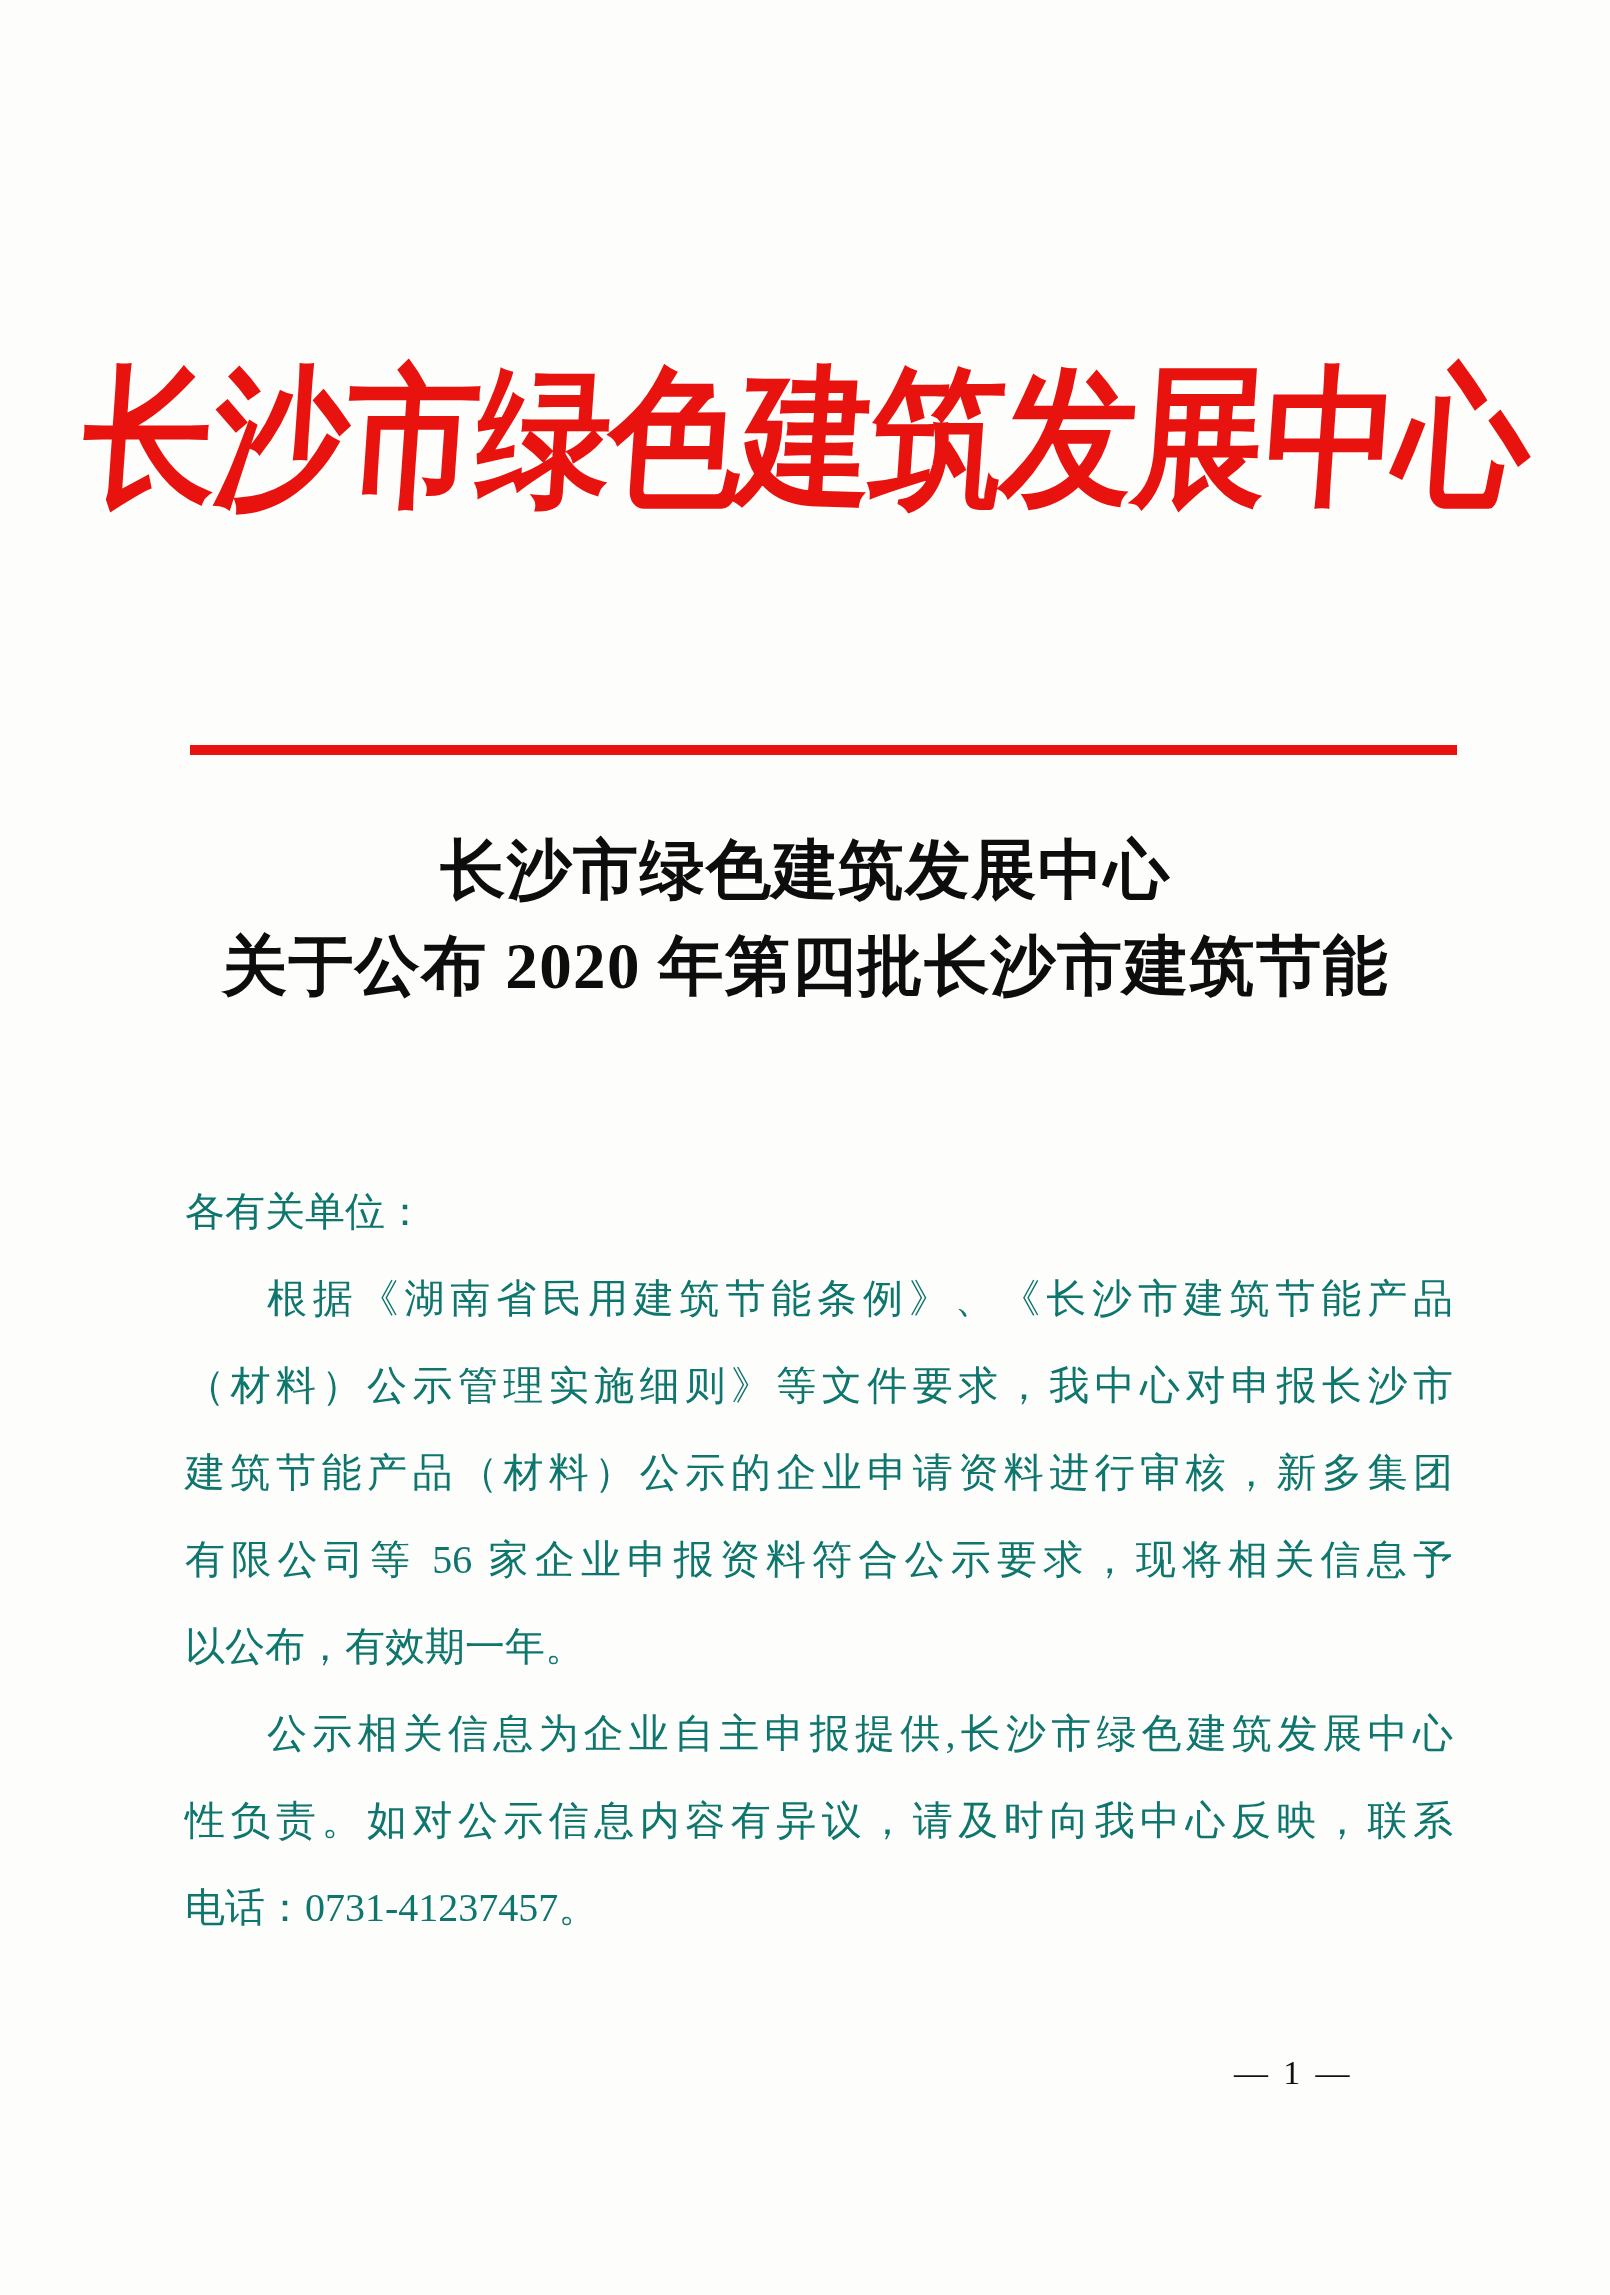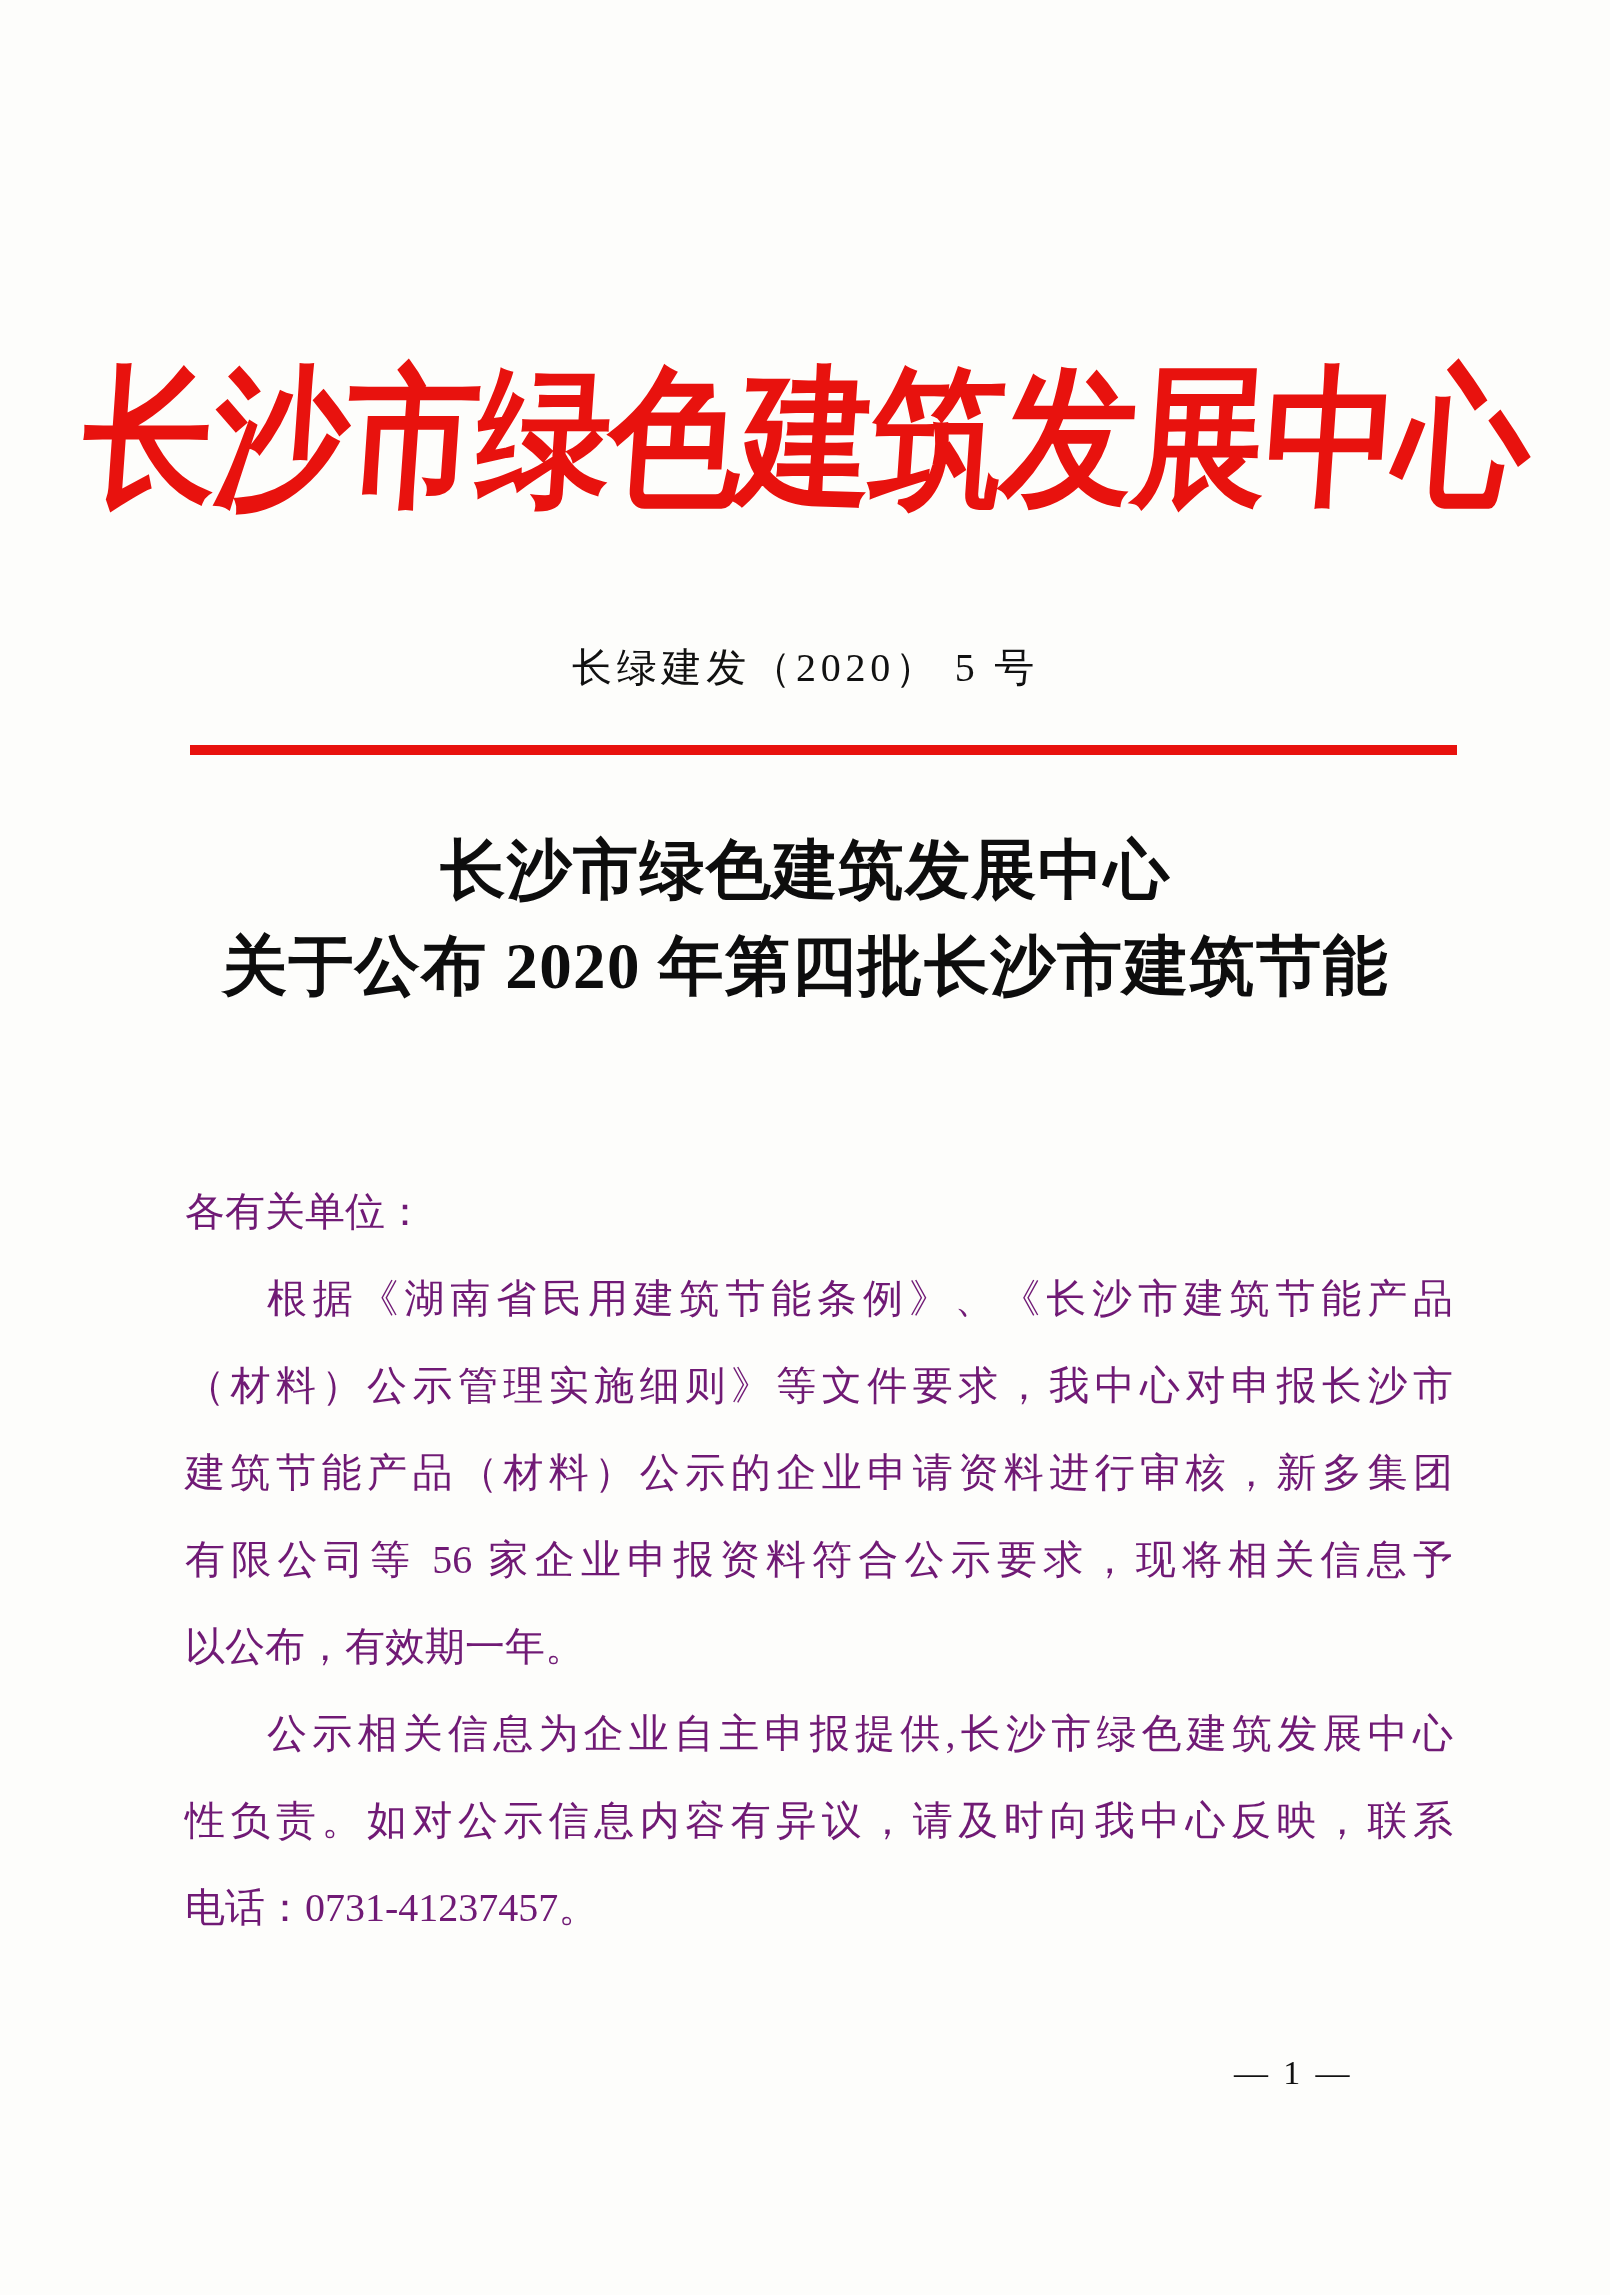"长绿建发（2020） 5 号" div.doc-number { html: <div>长绿建发（2020） 5 号</div> -> none }
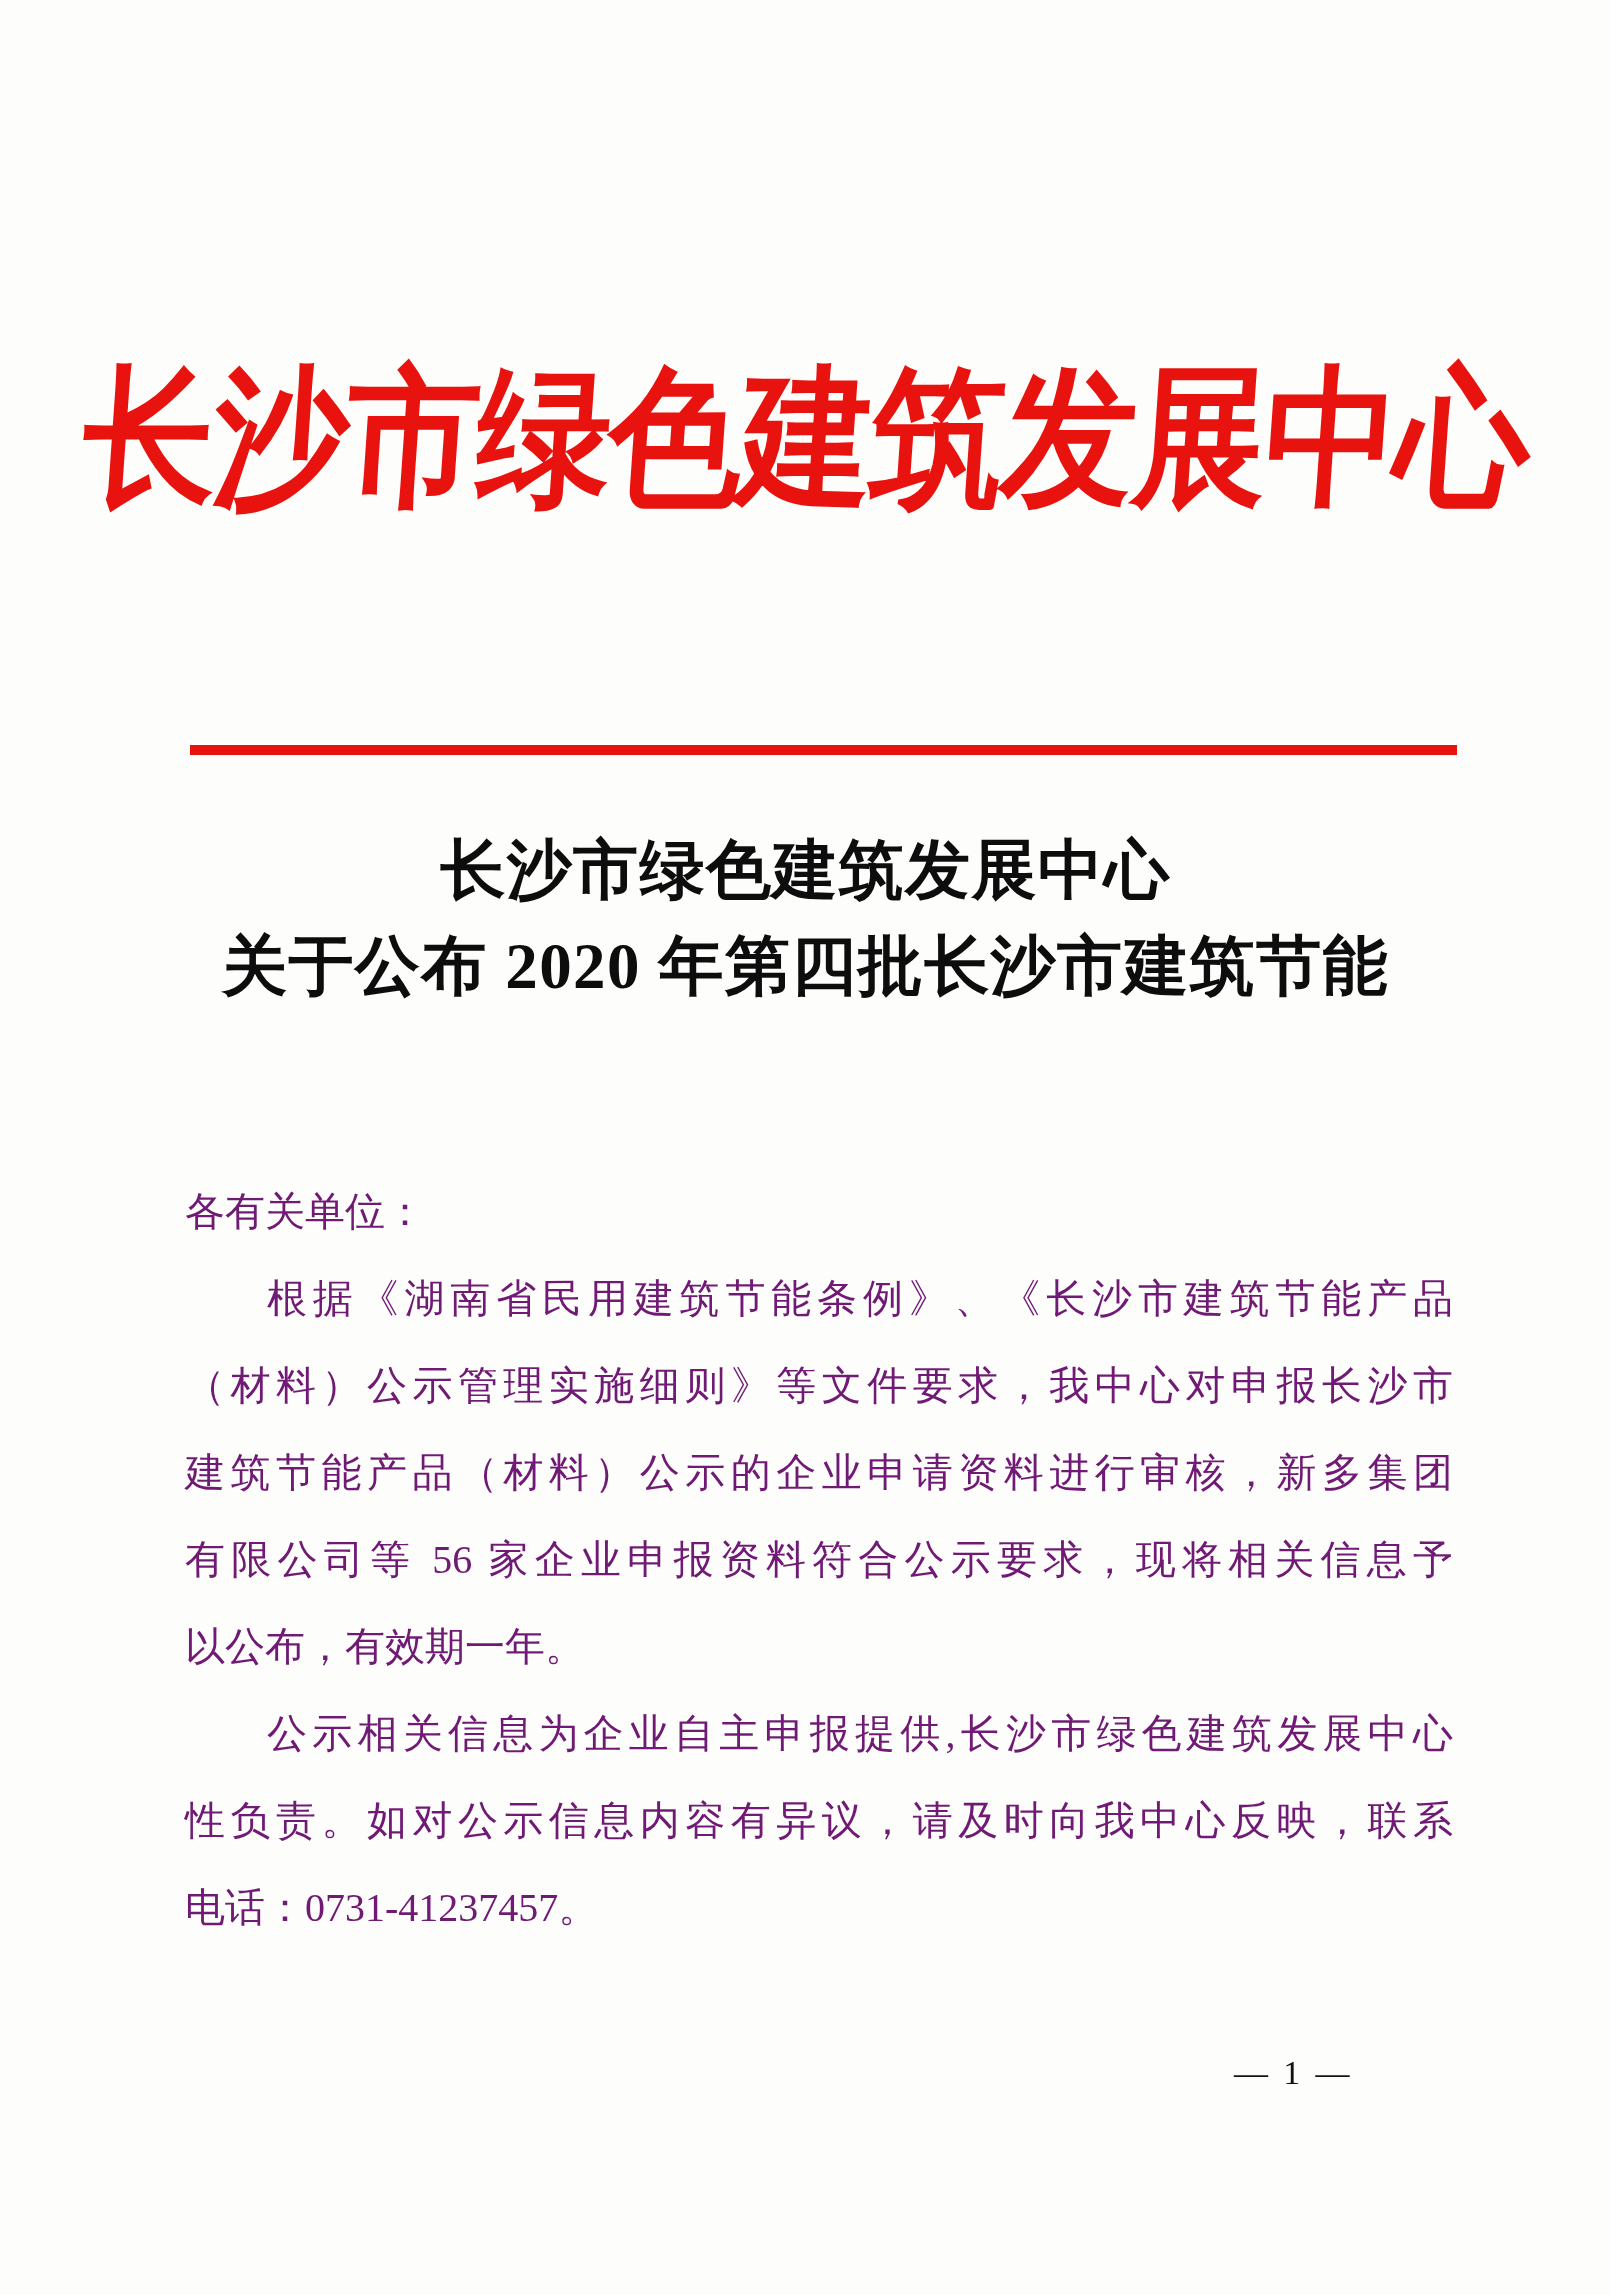"各有关单位：" .body-text { color: #701a75 -> #0f766e }
